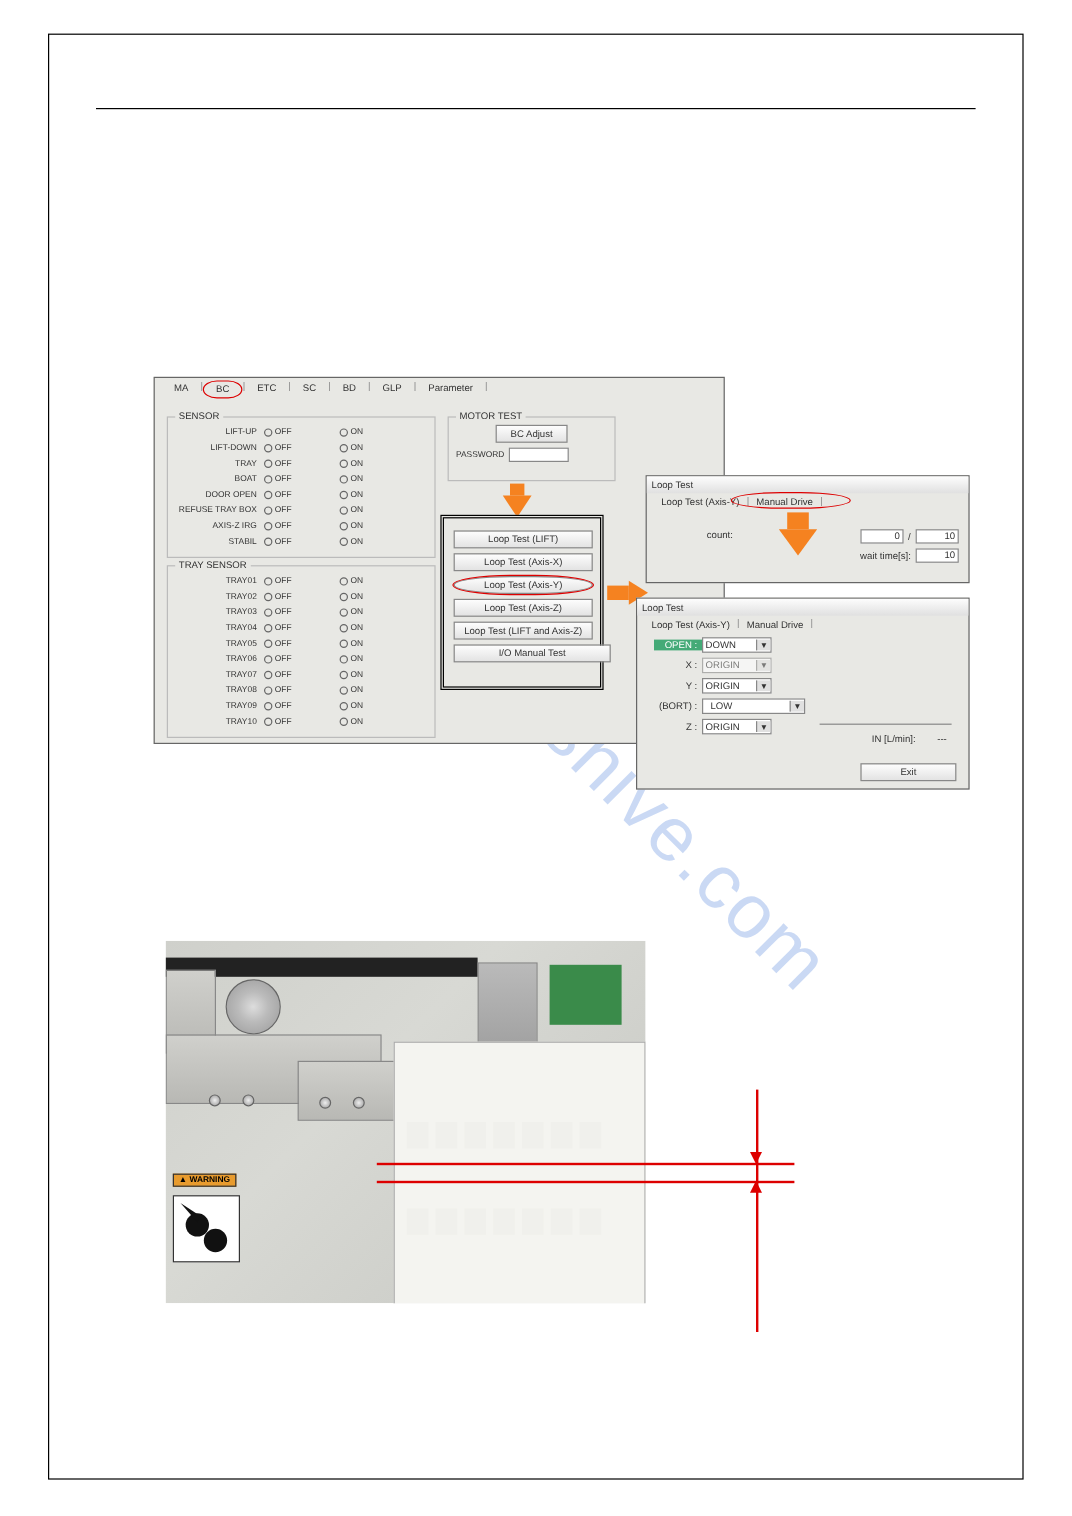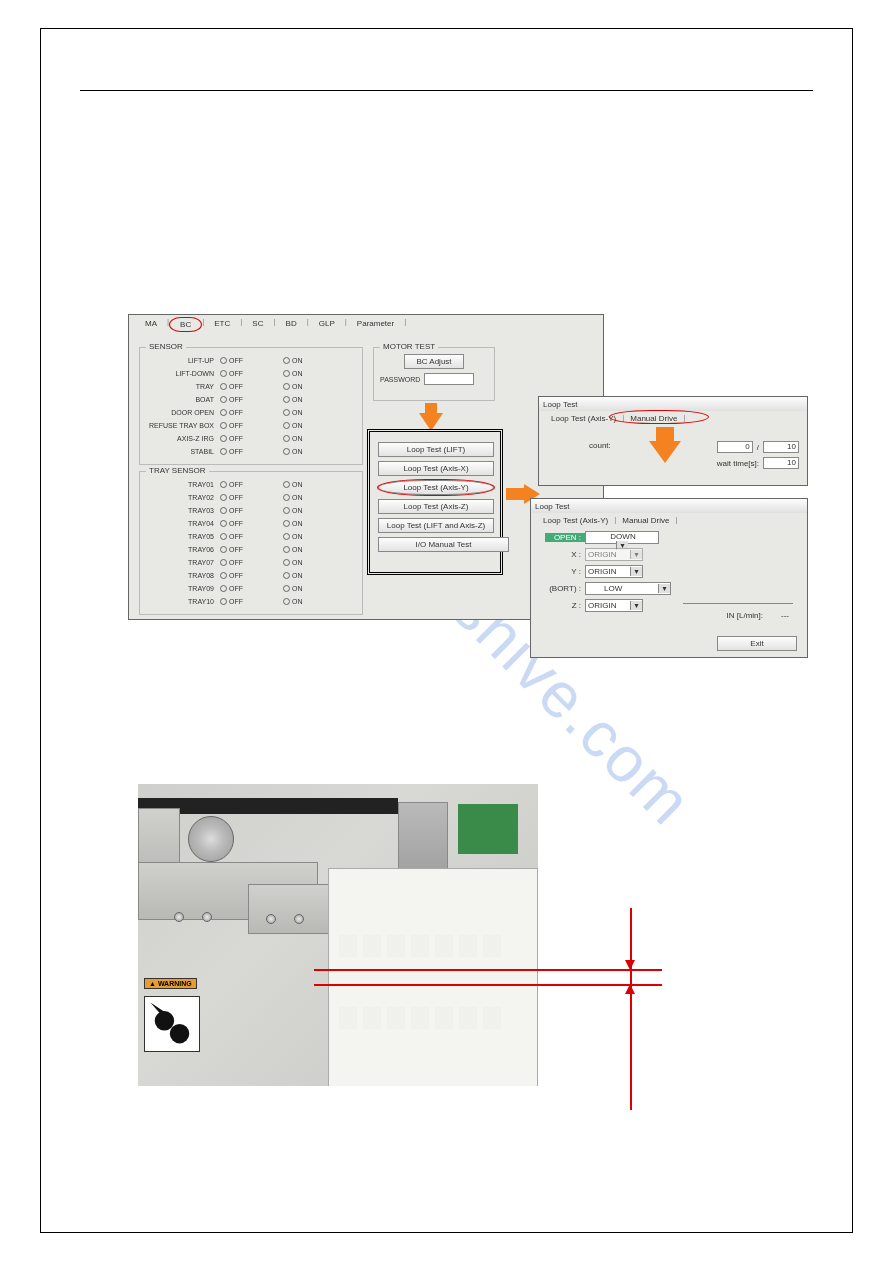"MOTOR TEST" div.groupbox { width: 122px -> 140px }
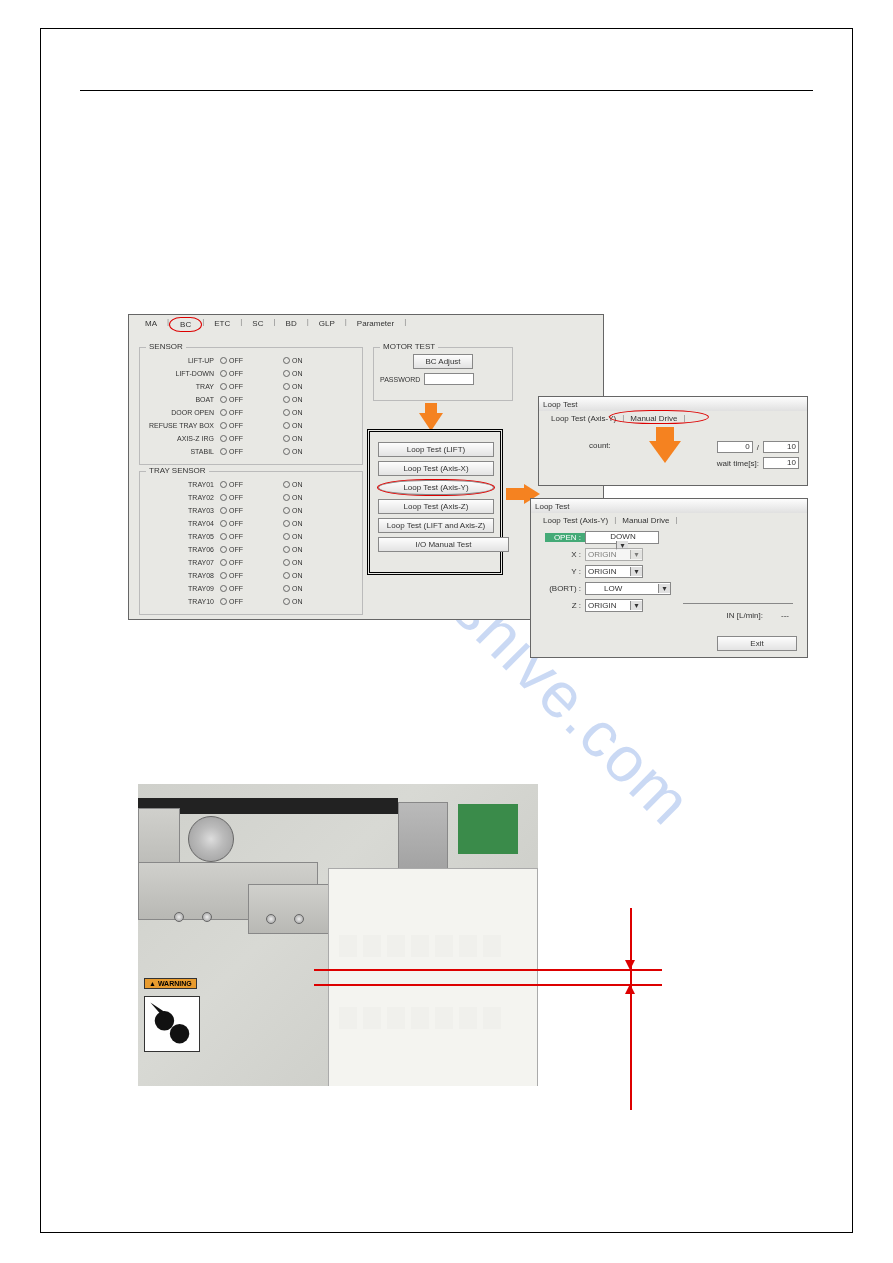"DOWN" span.dropdown { flex-direction: column -> none; width: 74px -> 58px }
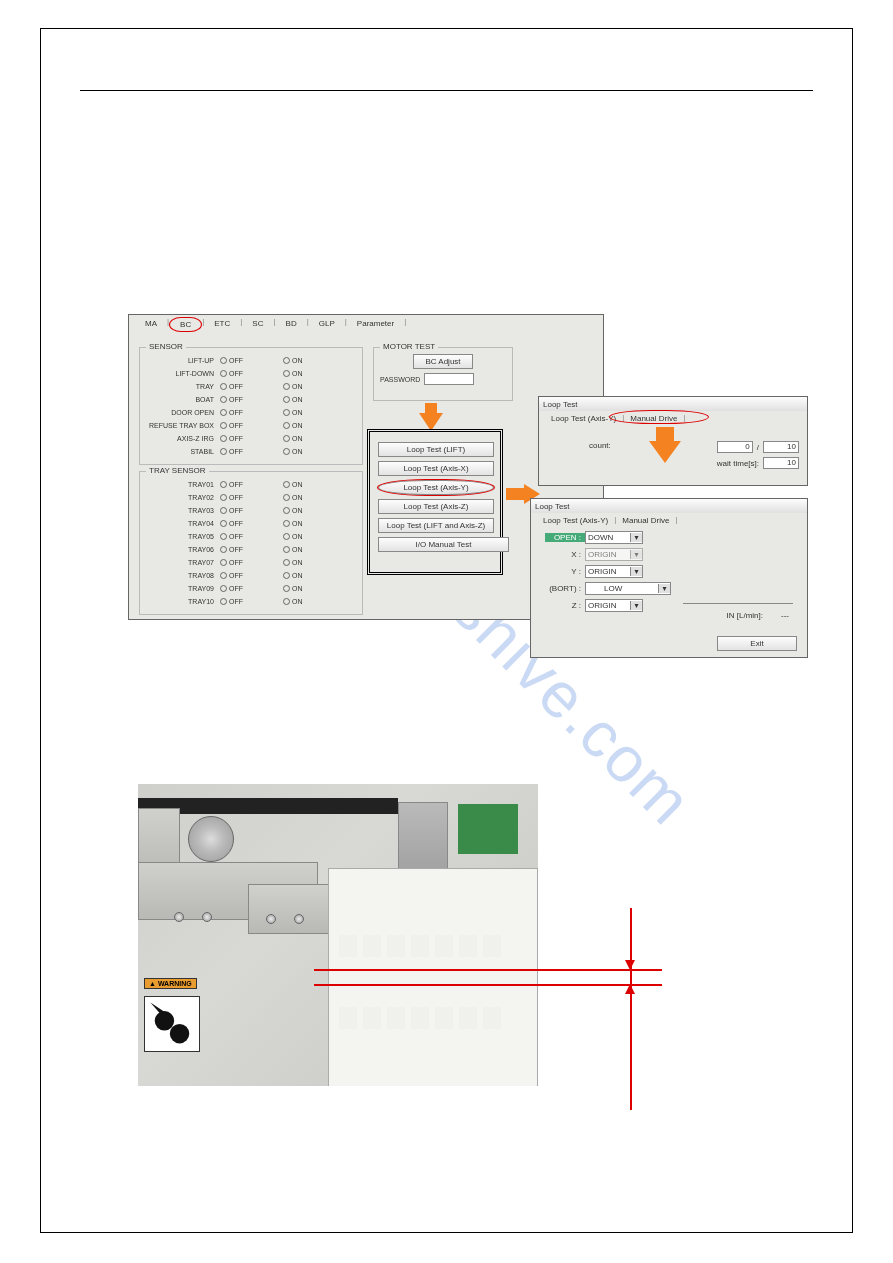"LOW" span { padding-left: 18px -> 6px }
